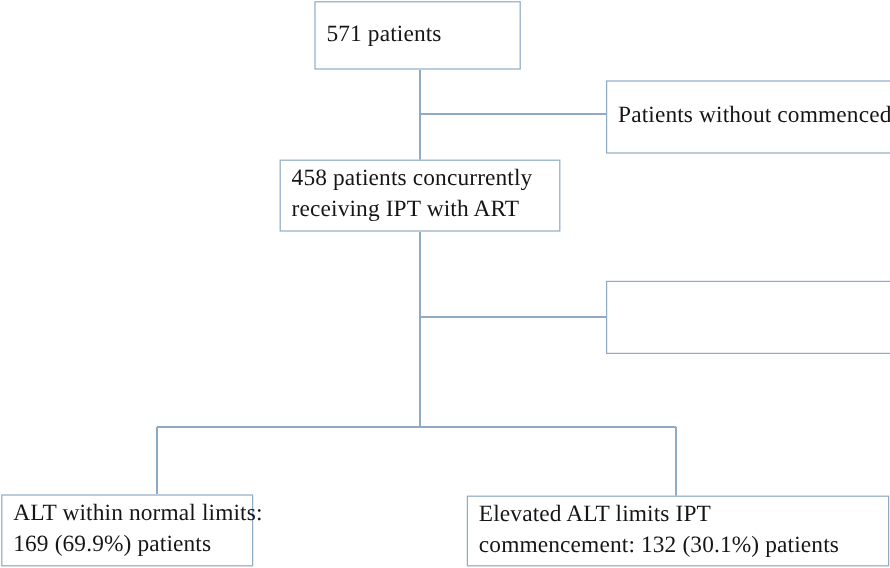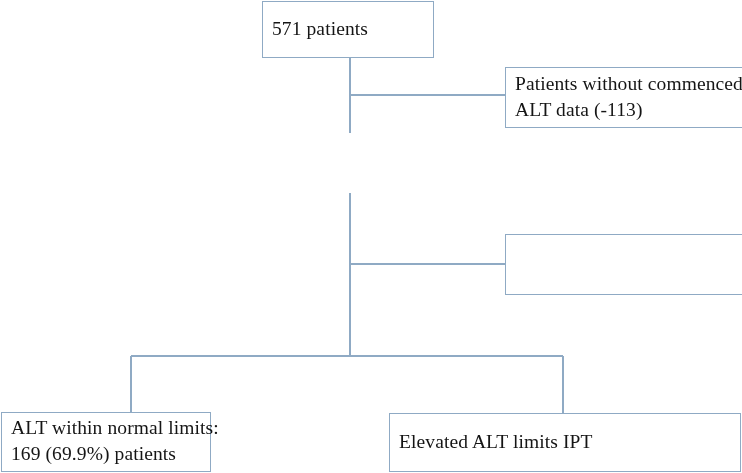"ALT data (-113)" span.node-line { html: <span>ALT data (-113)</span> -> none }
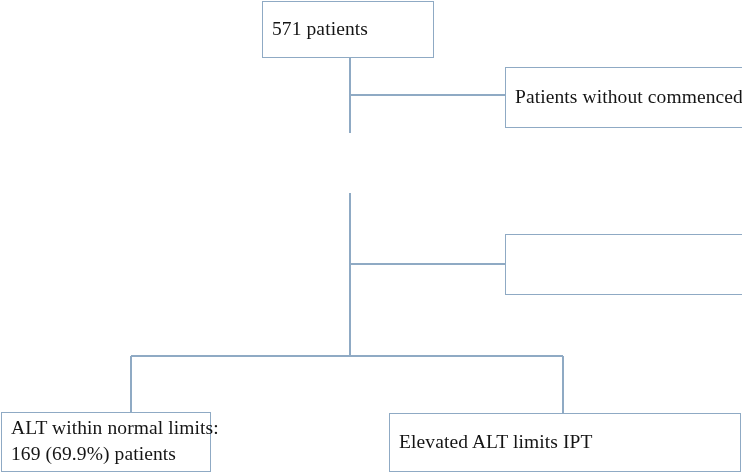"458 patients concurrently" div.node { html: none -> <div> <span>458 patients concurrently</span> <span>receiving IPT with ART</span> </div> }
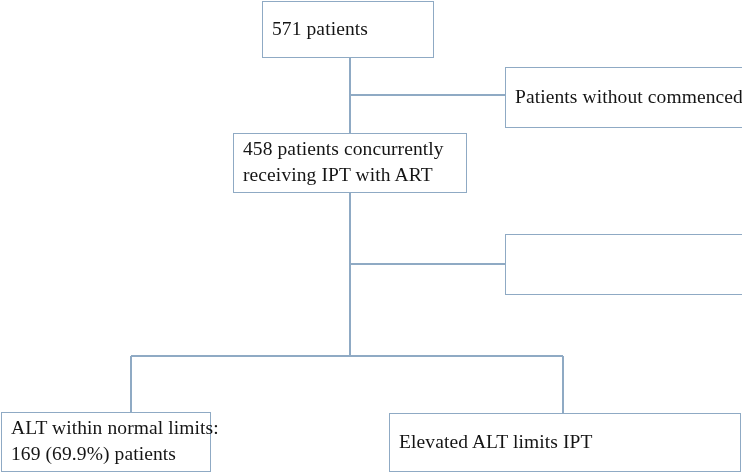"commencement: 132 (30.1%) patients" span.node-line { html: none -> <span>commencement: 132 (30.1%) patients</span> }
